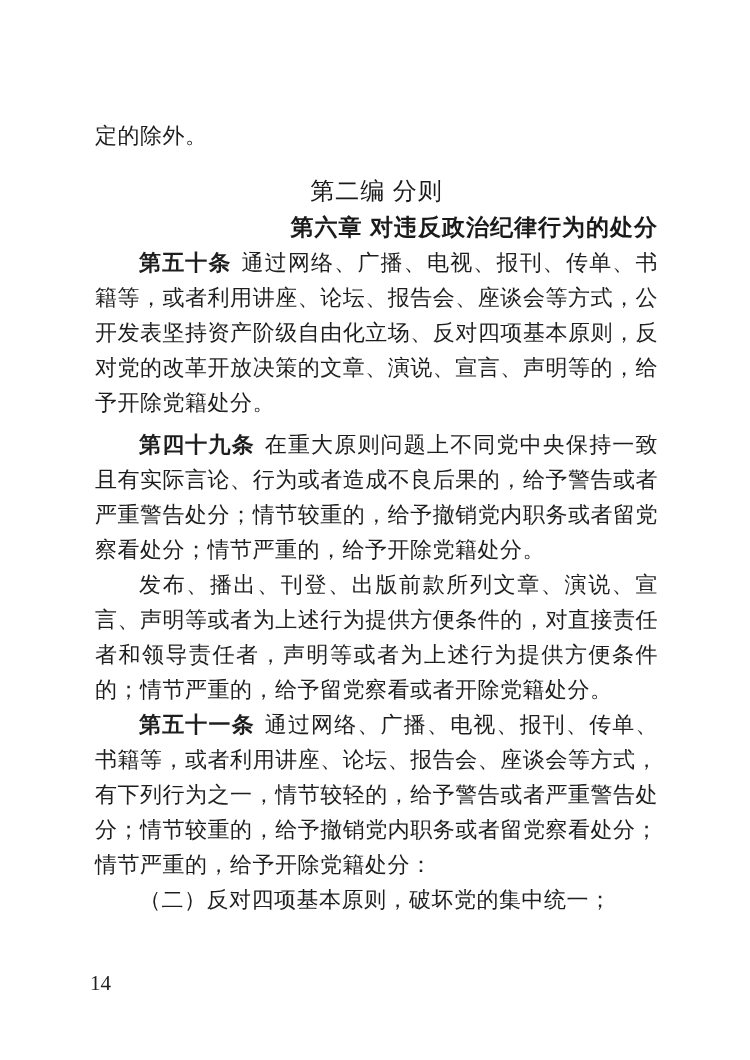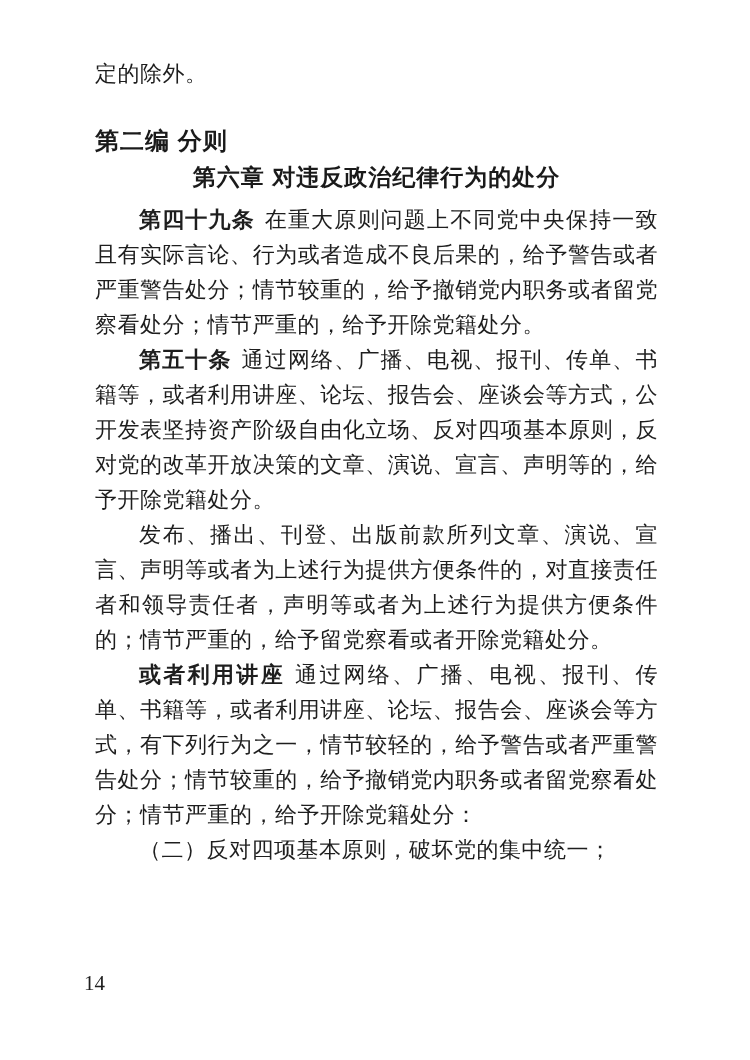"定的除外。" .fragment { margin-top: 56px -> 118px }
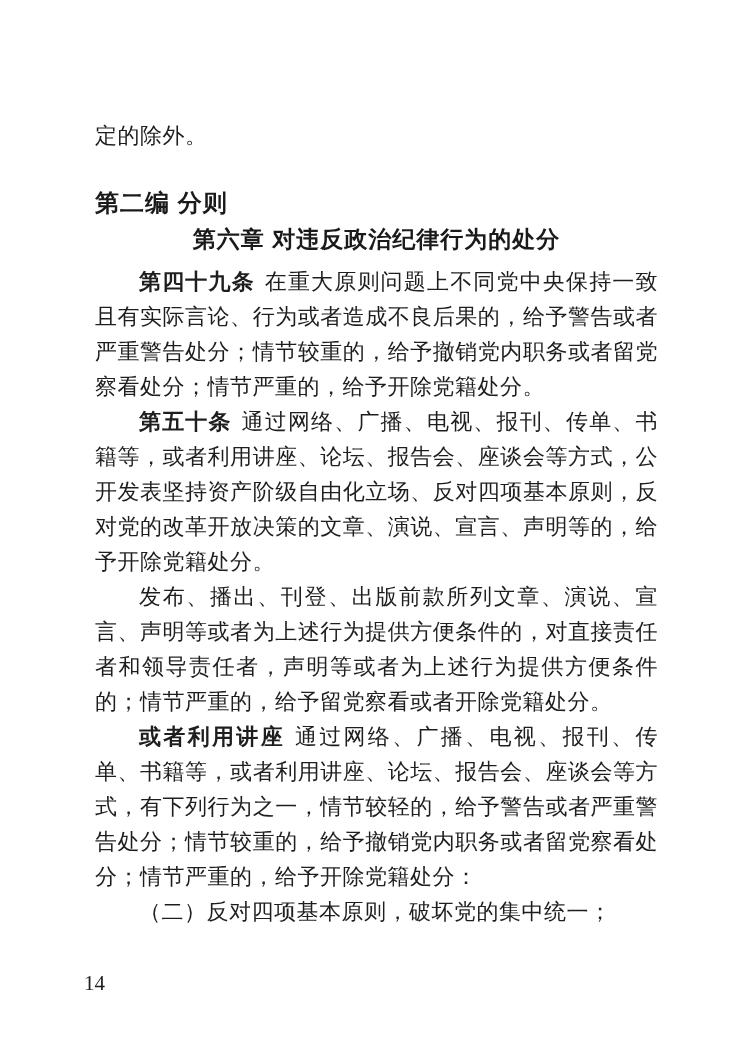"第二编 分则" .part-heading { font-weight: 700 -> 400; margin-top: 32px -> 20px; text-align: left -> center }
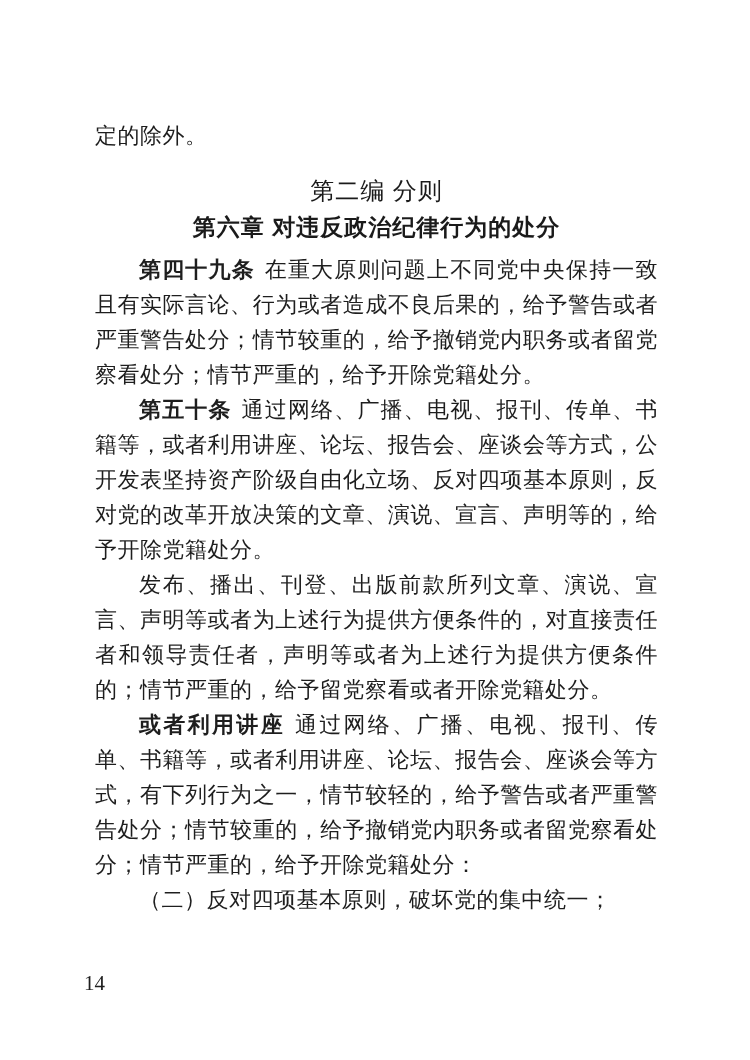"第六章 对违反政治纪律行为的处分" .chapter-heading { text-align: center -> right }
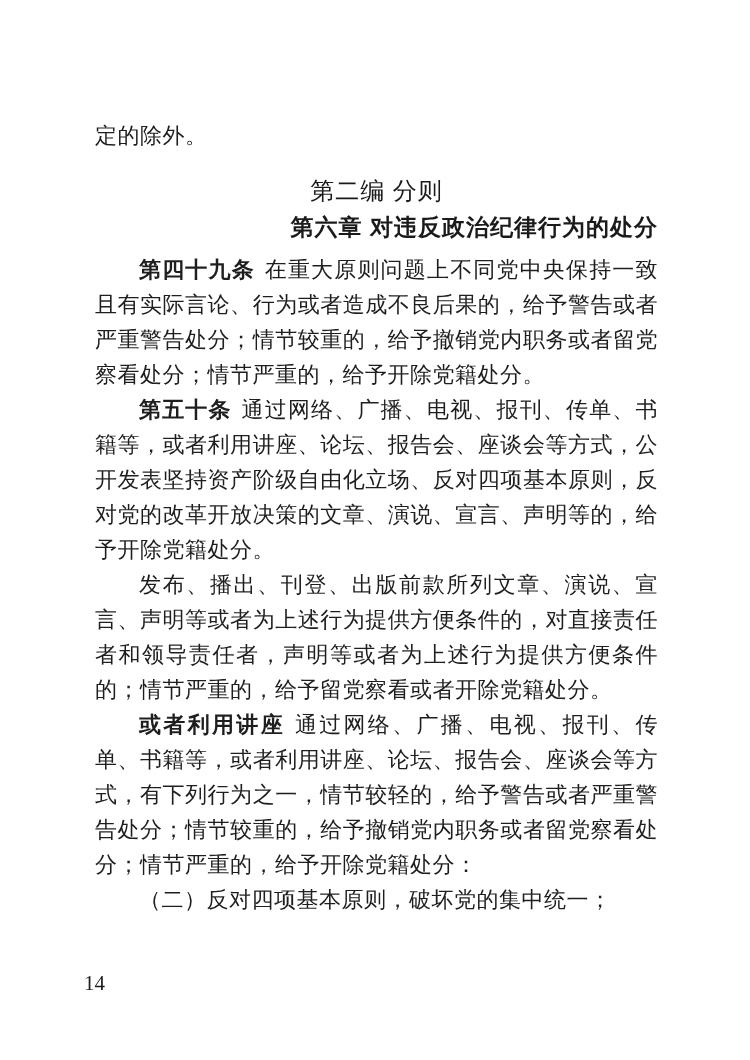"第四十九条" p.body-para { order: before "第五十条" -> after "第五十条" }
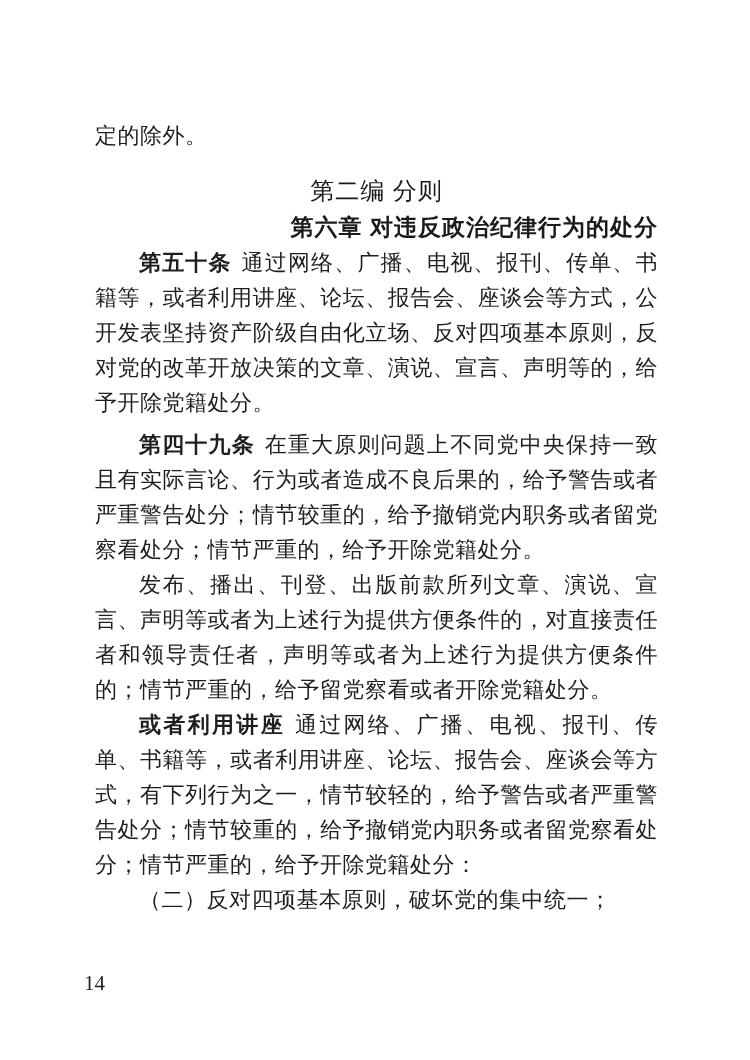"或者利用讲座" span.article-label { text: 或者利用讲座 -> 第五十一条 }
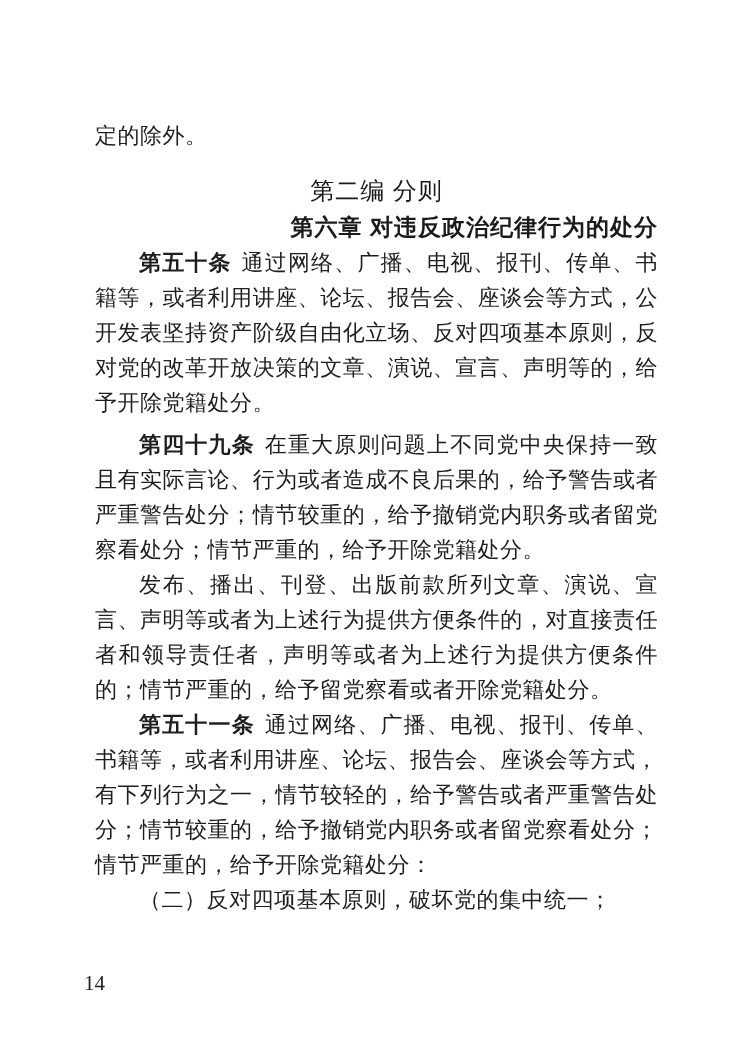"14" .page-number { left: 84px -> 90px }
